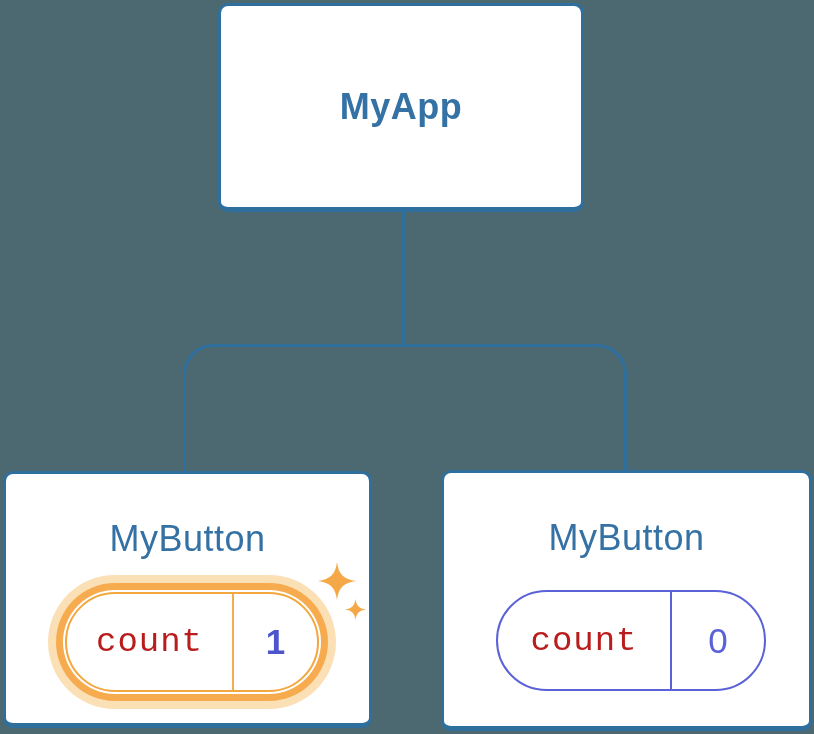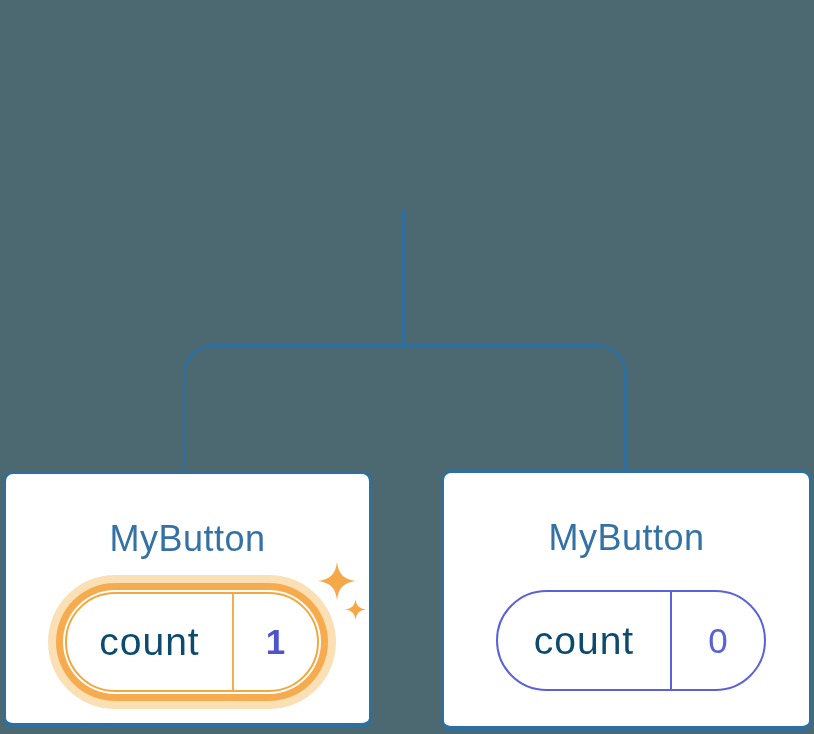"MyApp" div.node { html: none -> <div> <div>MyApp</div> </div> }
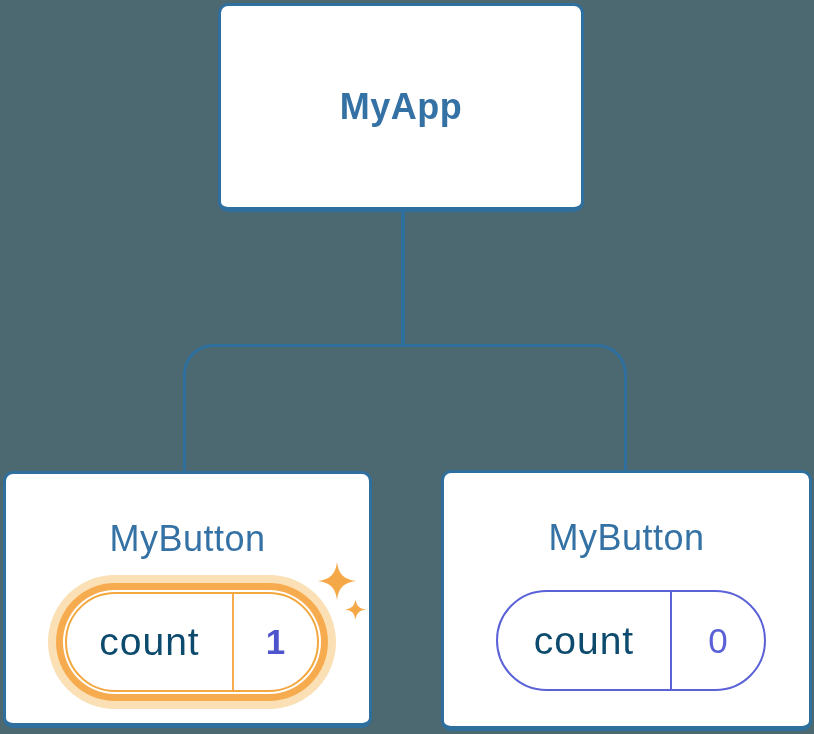"count" .pill-key { color: #0c4a6e -> #b91c1c; font-family: none -> Liberation Mono, monospace; font-size: 39px -> 34px }
